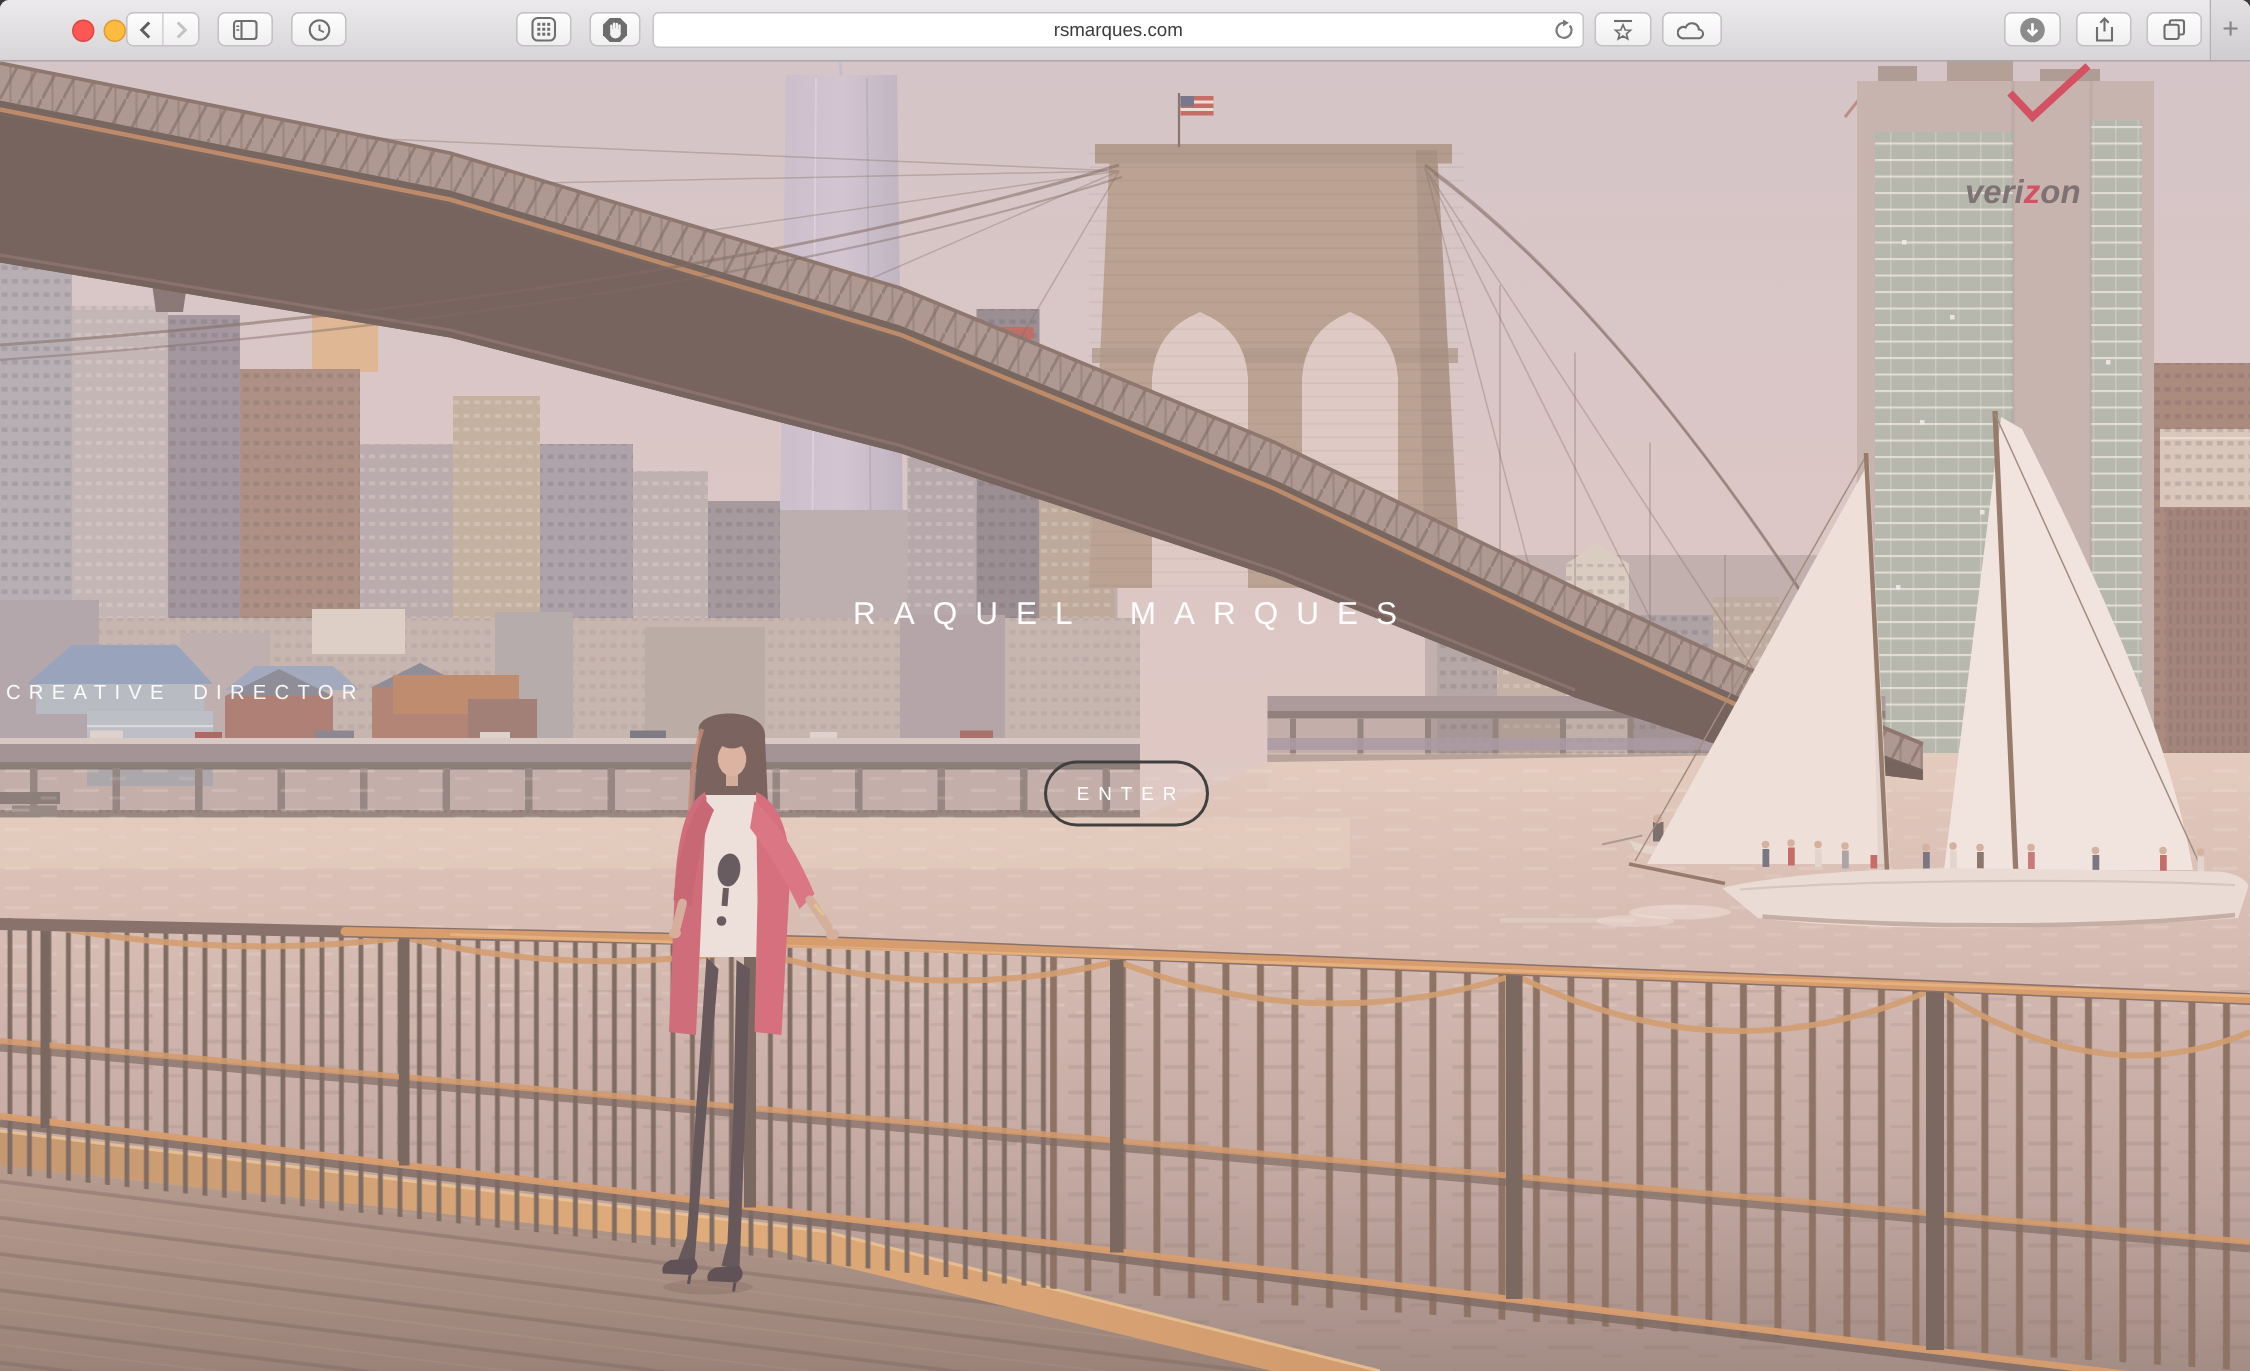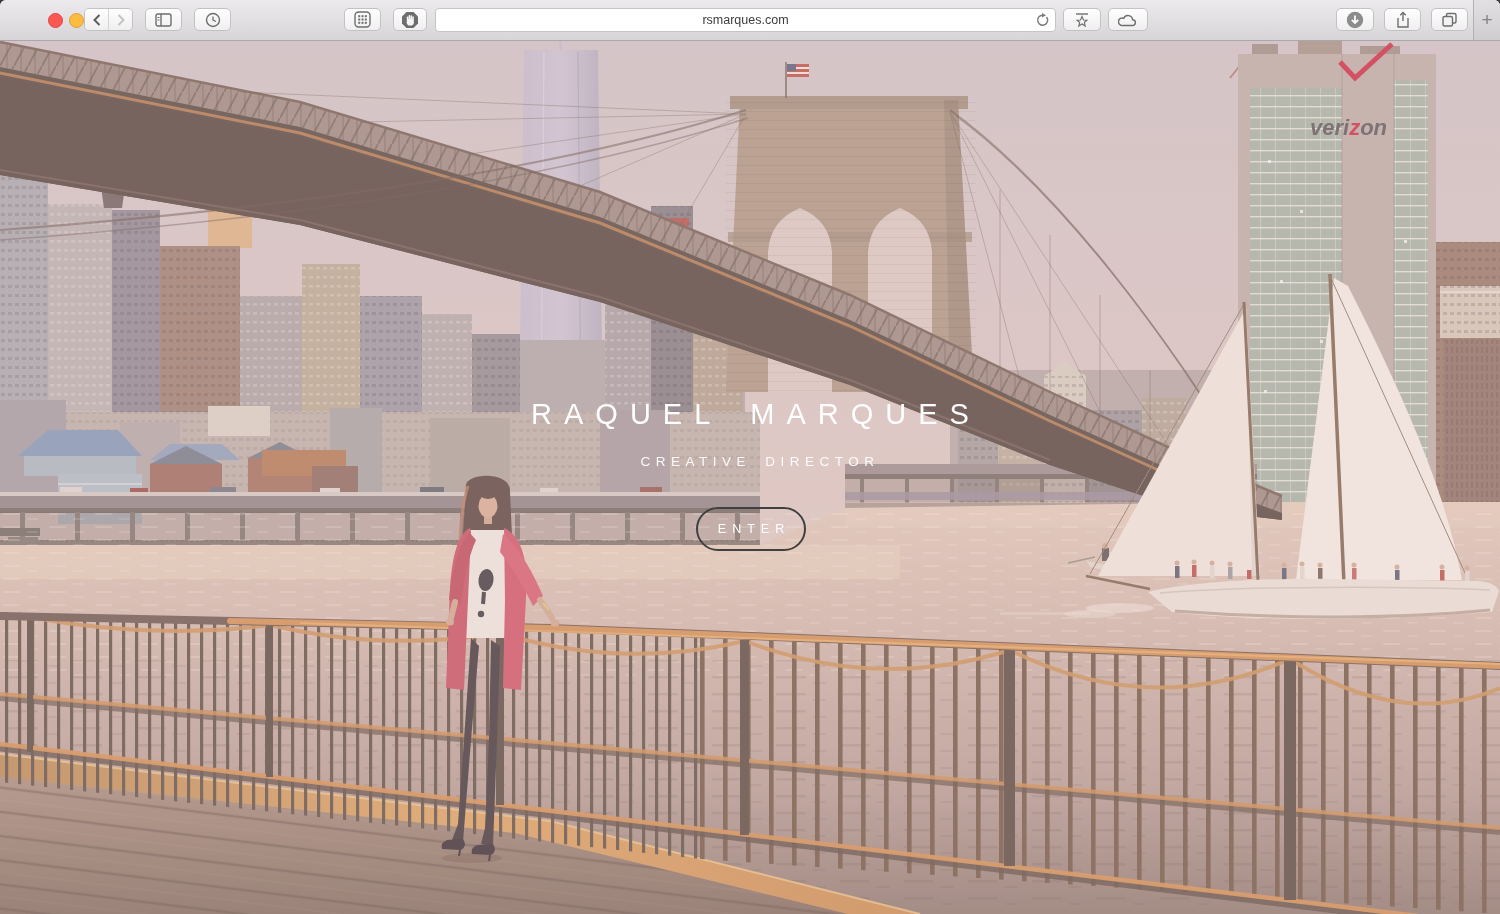"RAQUEL MARQUES" .hero-title { font-size: 29px -> 21px }
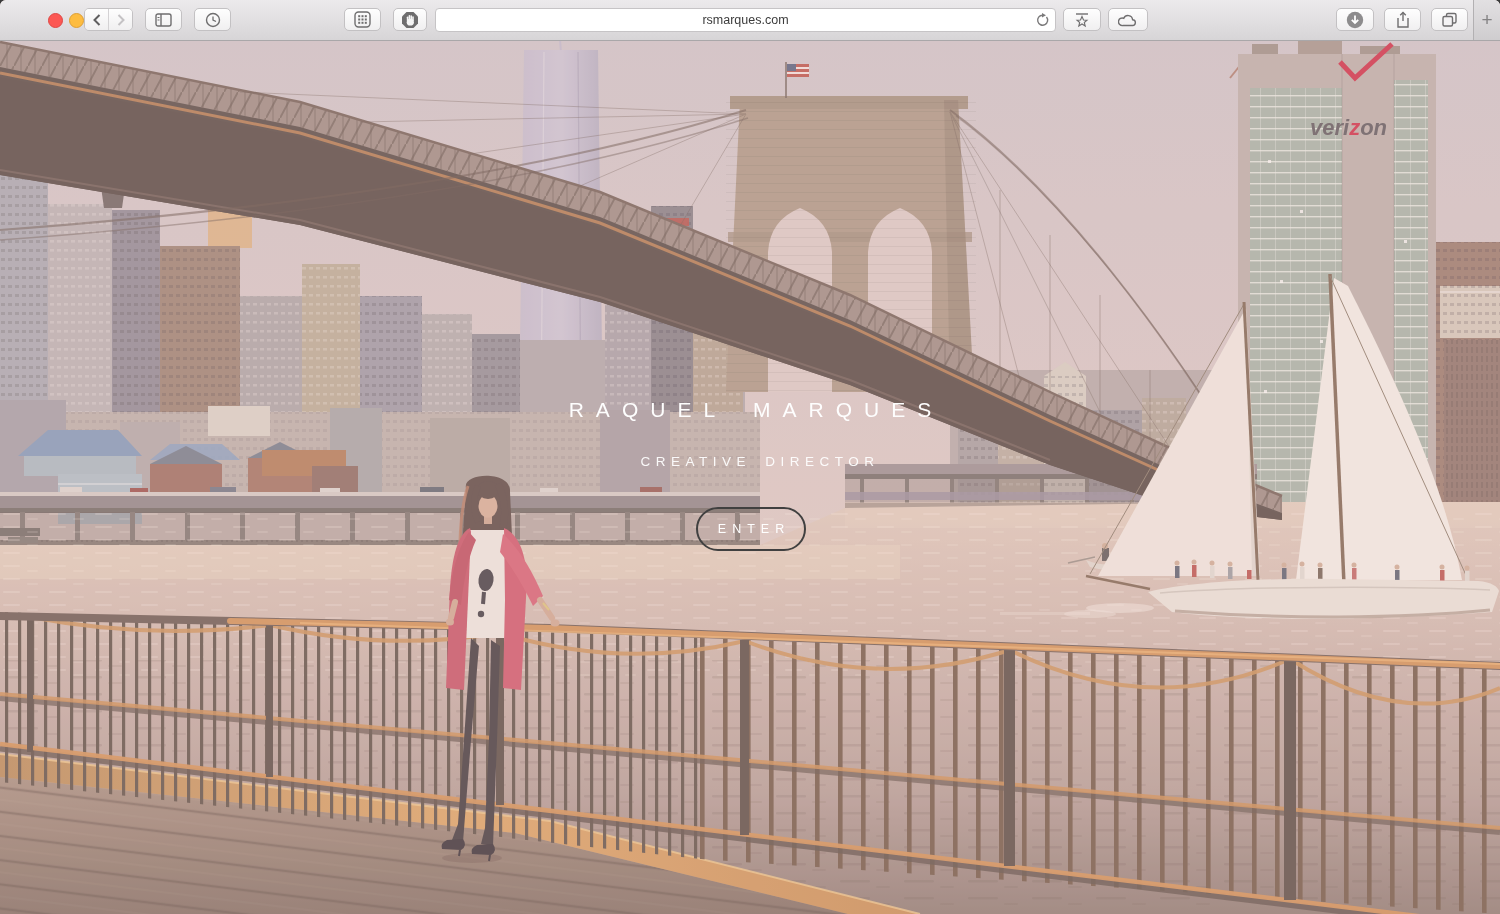"CREATIVE DIRECTOR" .hero-subtitle { padding-left: 20px -> 4px; text-align: center -> none }
